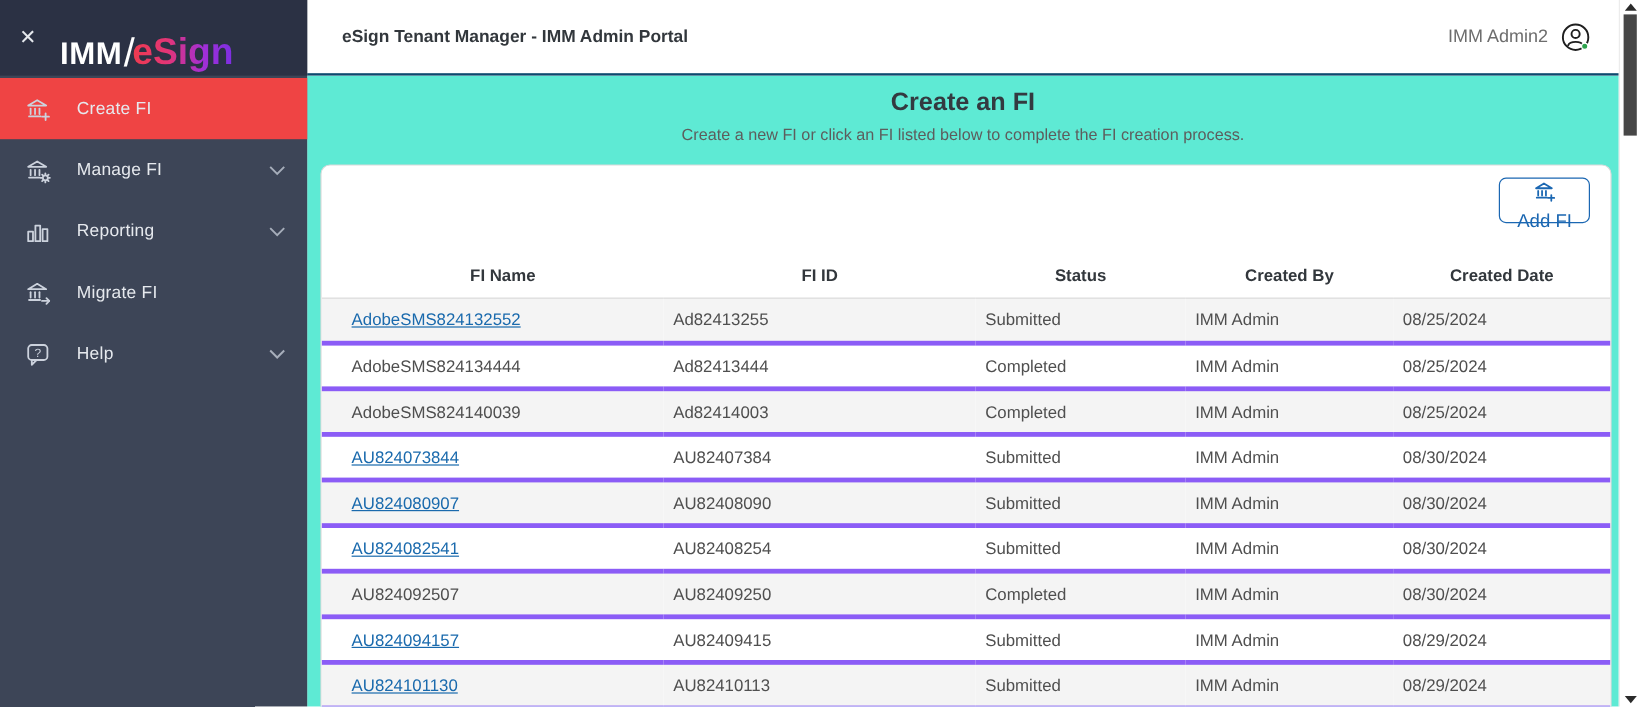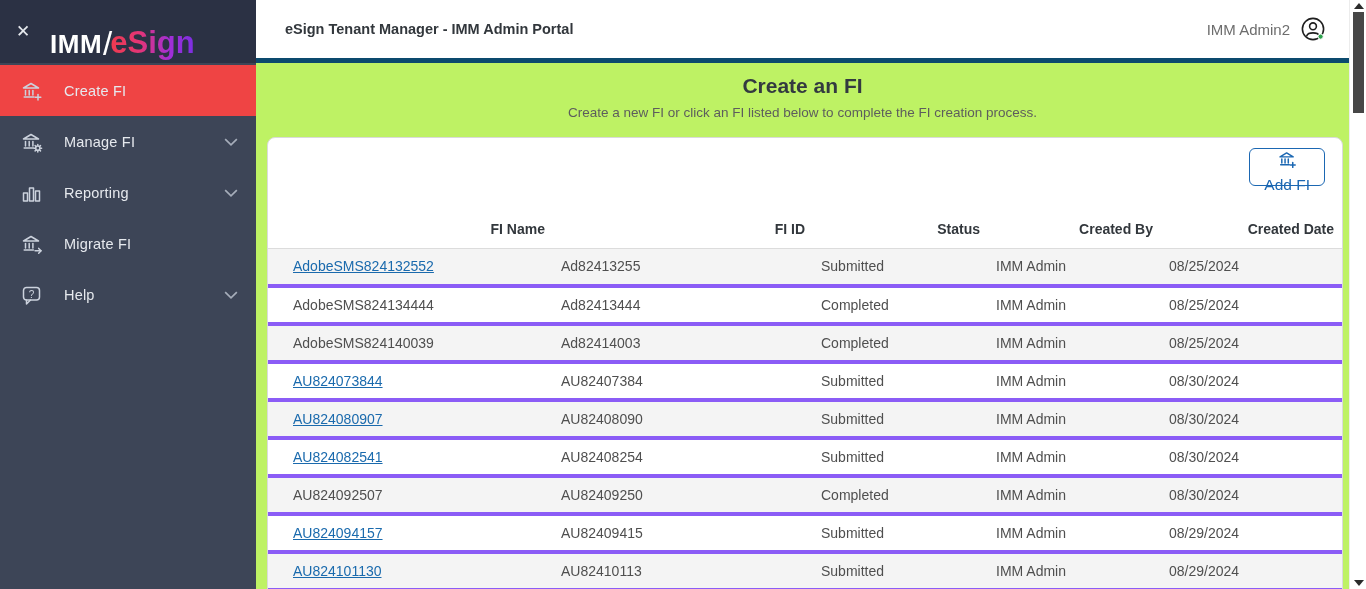"eSign Tenant Manager - IMM" .topbar { border-bottom: 5px solid #0c4a6e -> 2px solid #0c4a6e }
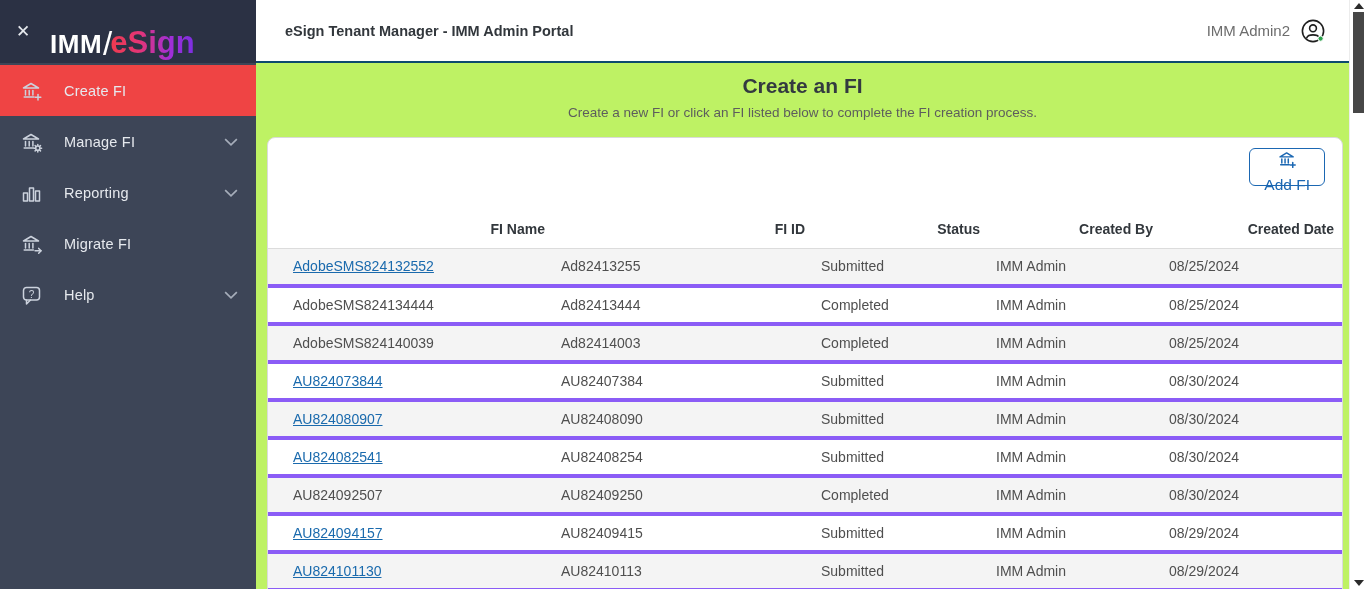"Create an FI" .main { background: #bef264 -> #5eead4 }
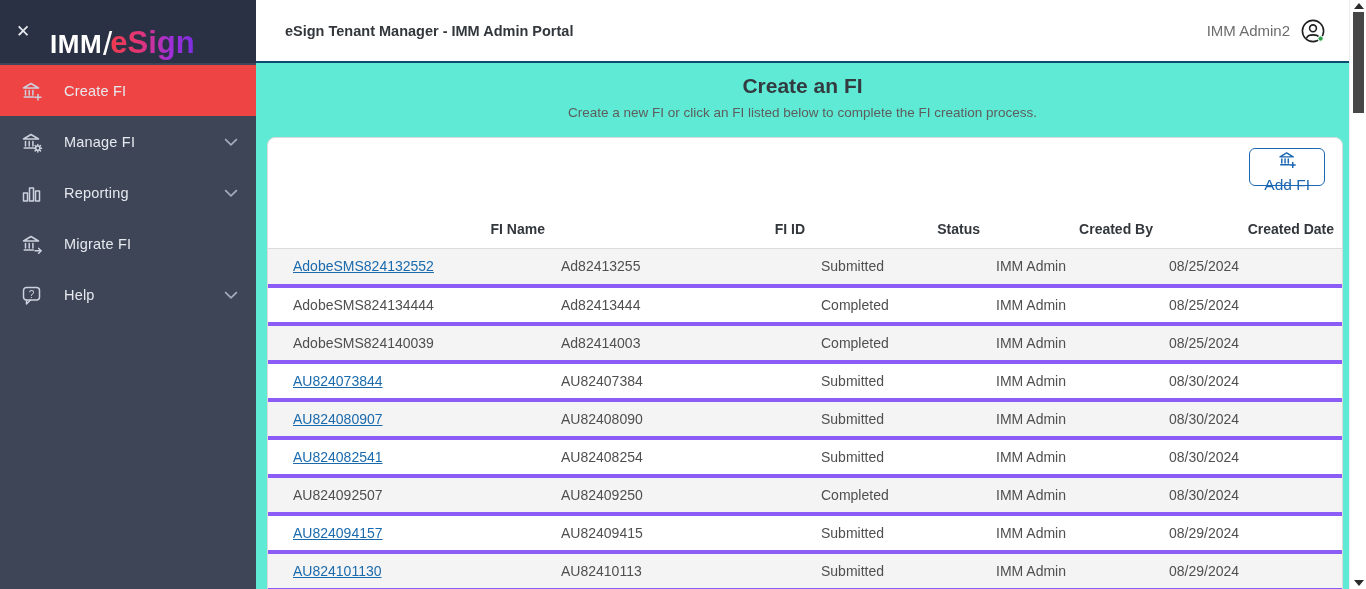"FI Name" .fi-table th { text-align: right -> center }
